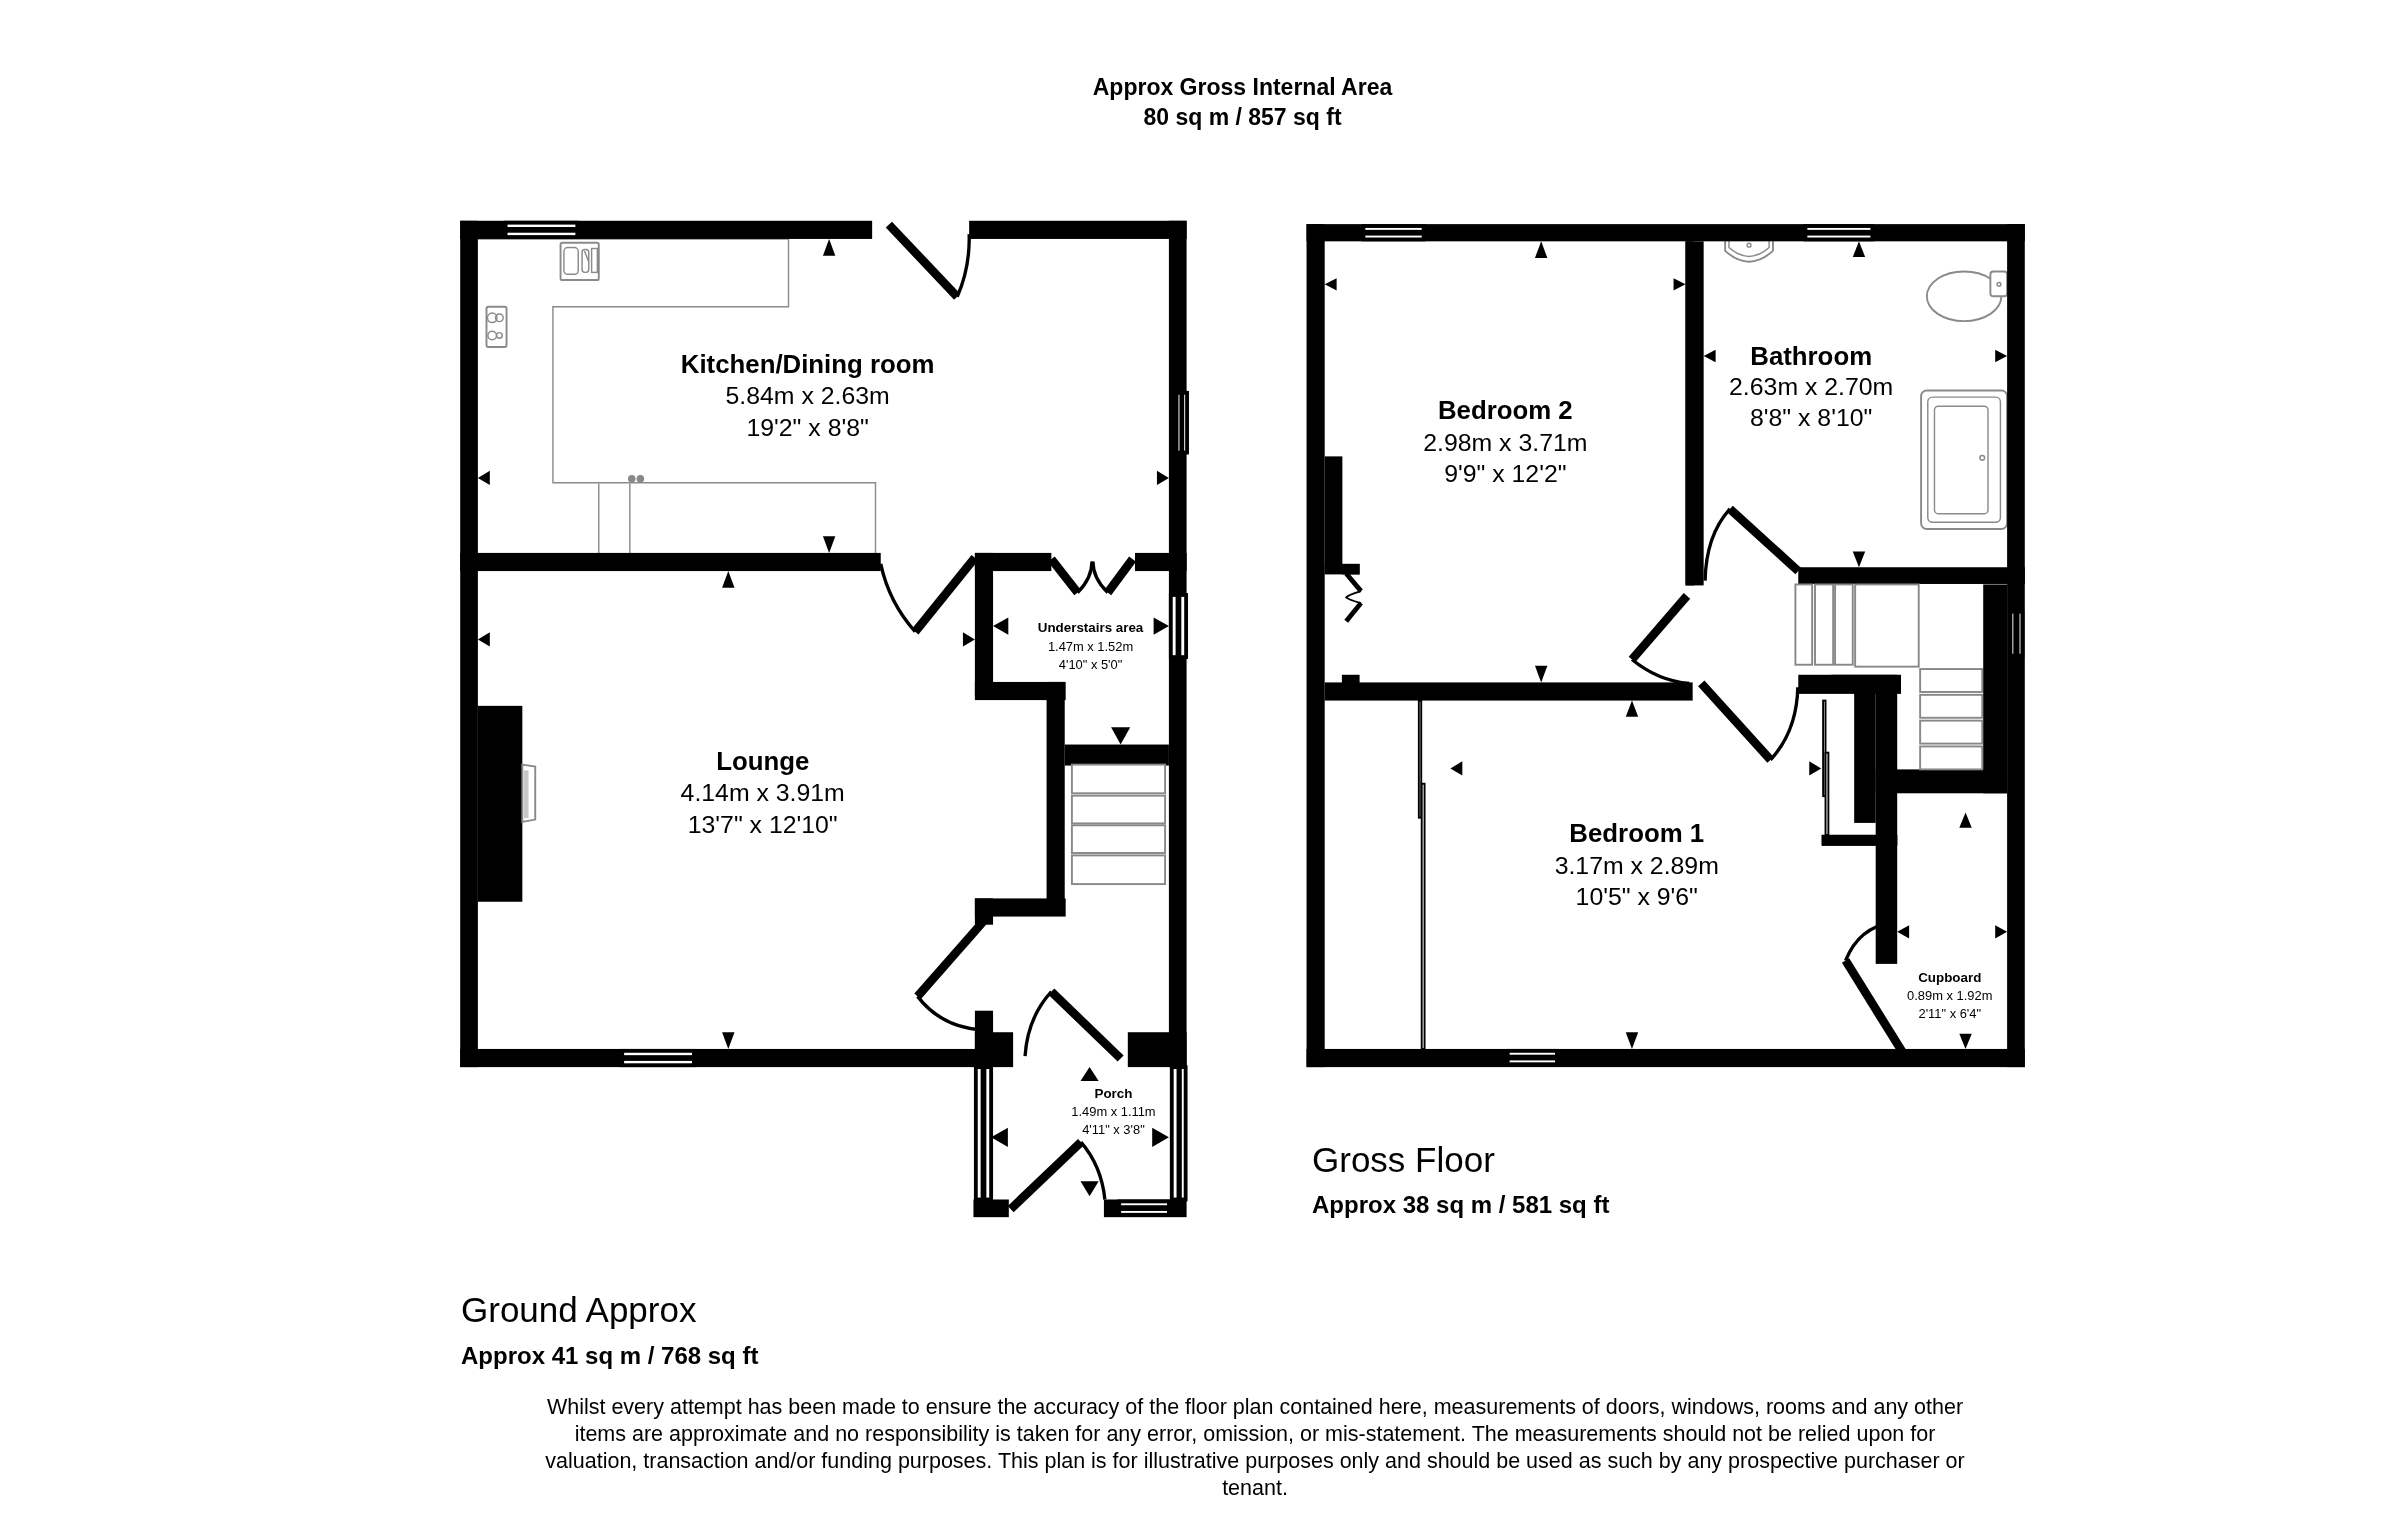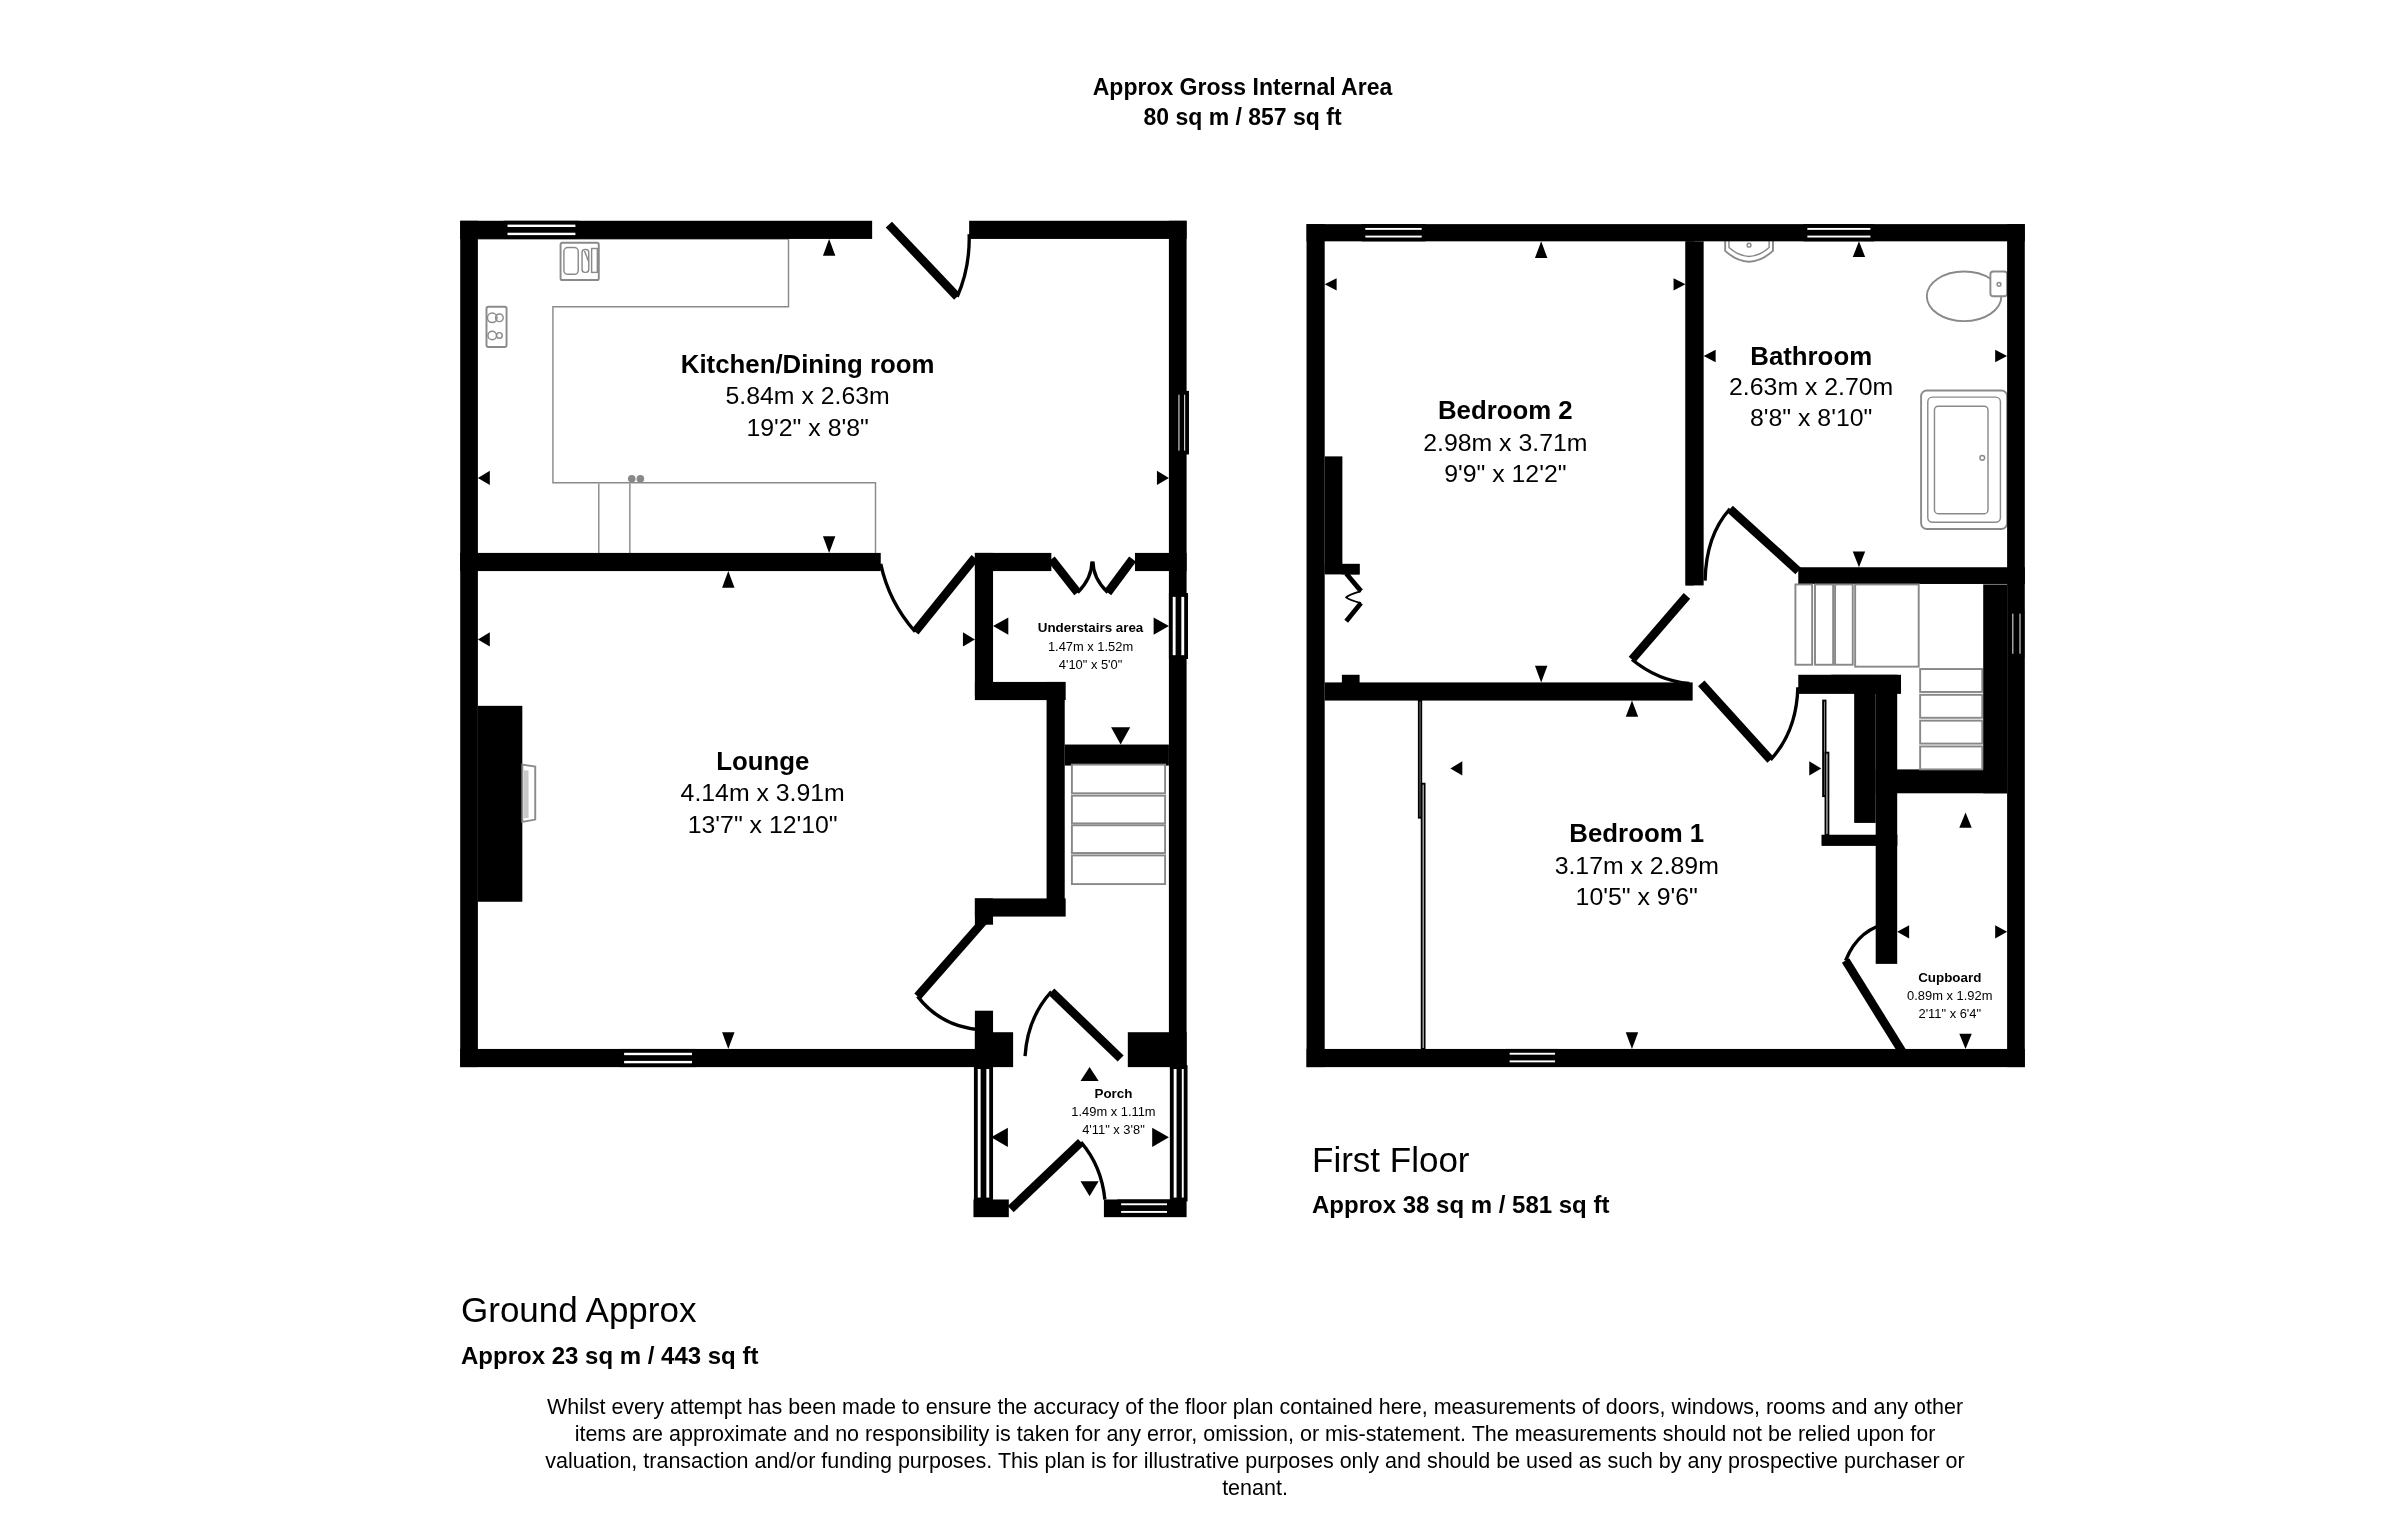"First Floor" div.txt { text: First -> Gross }
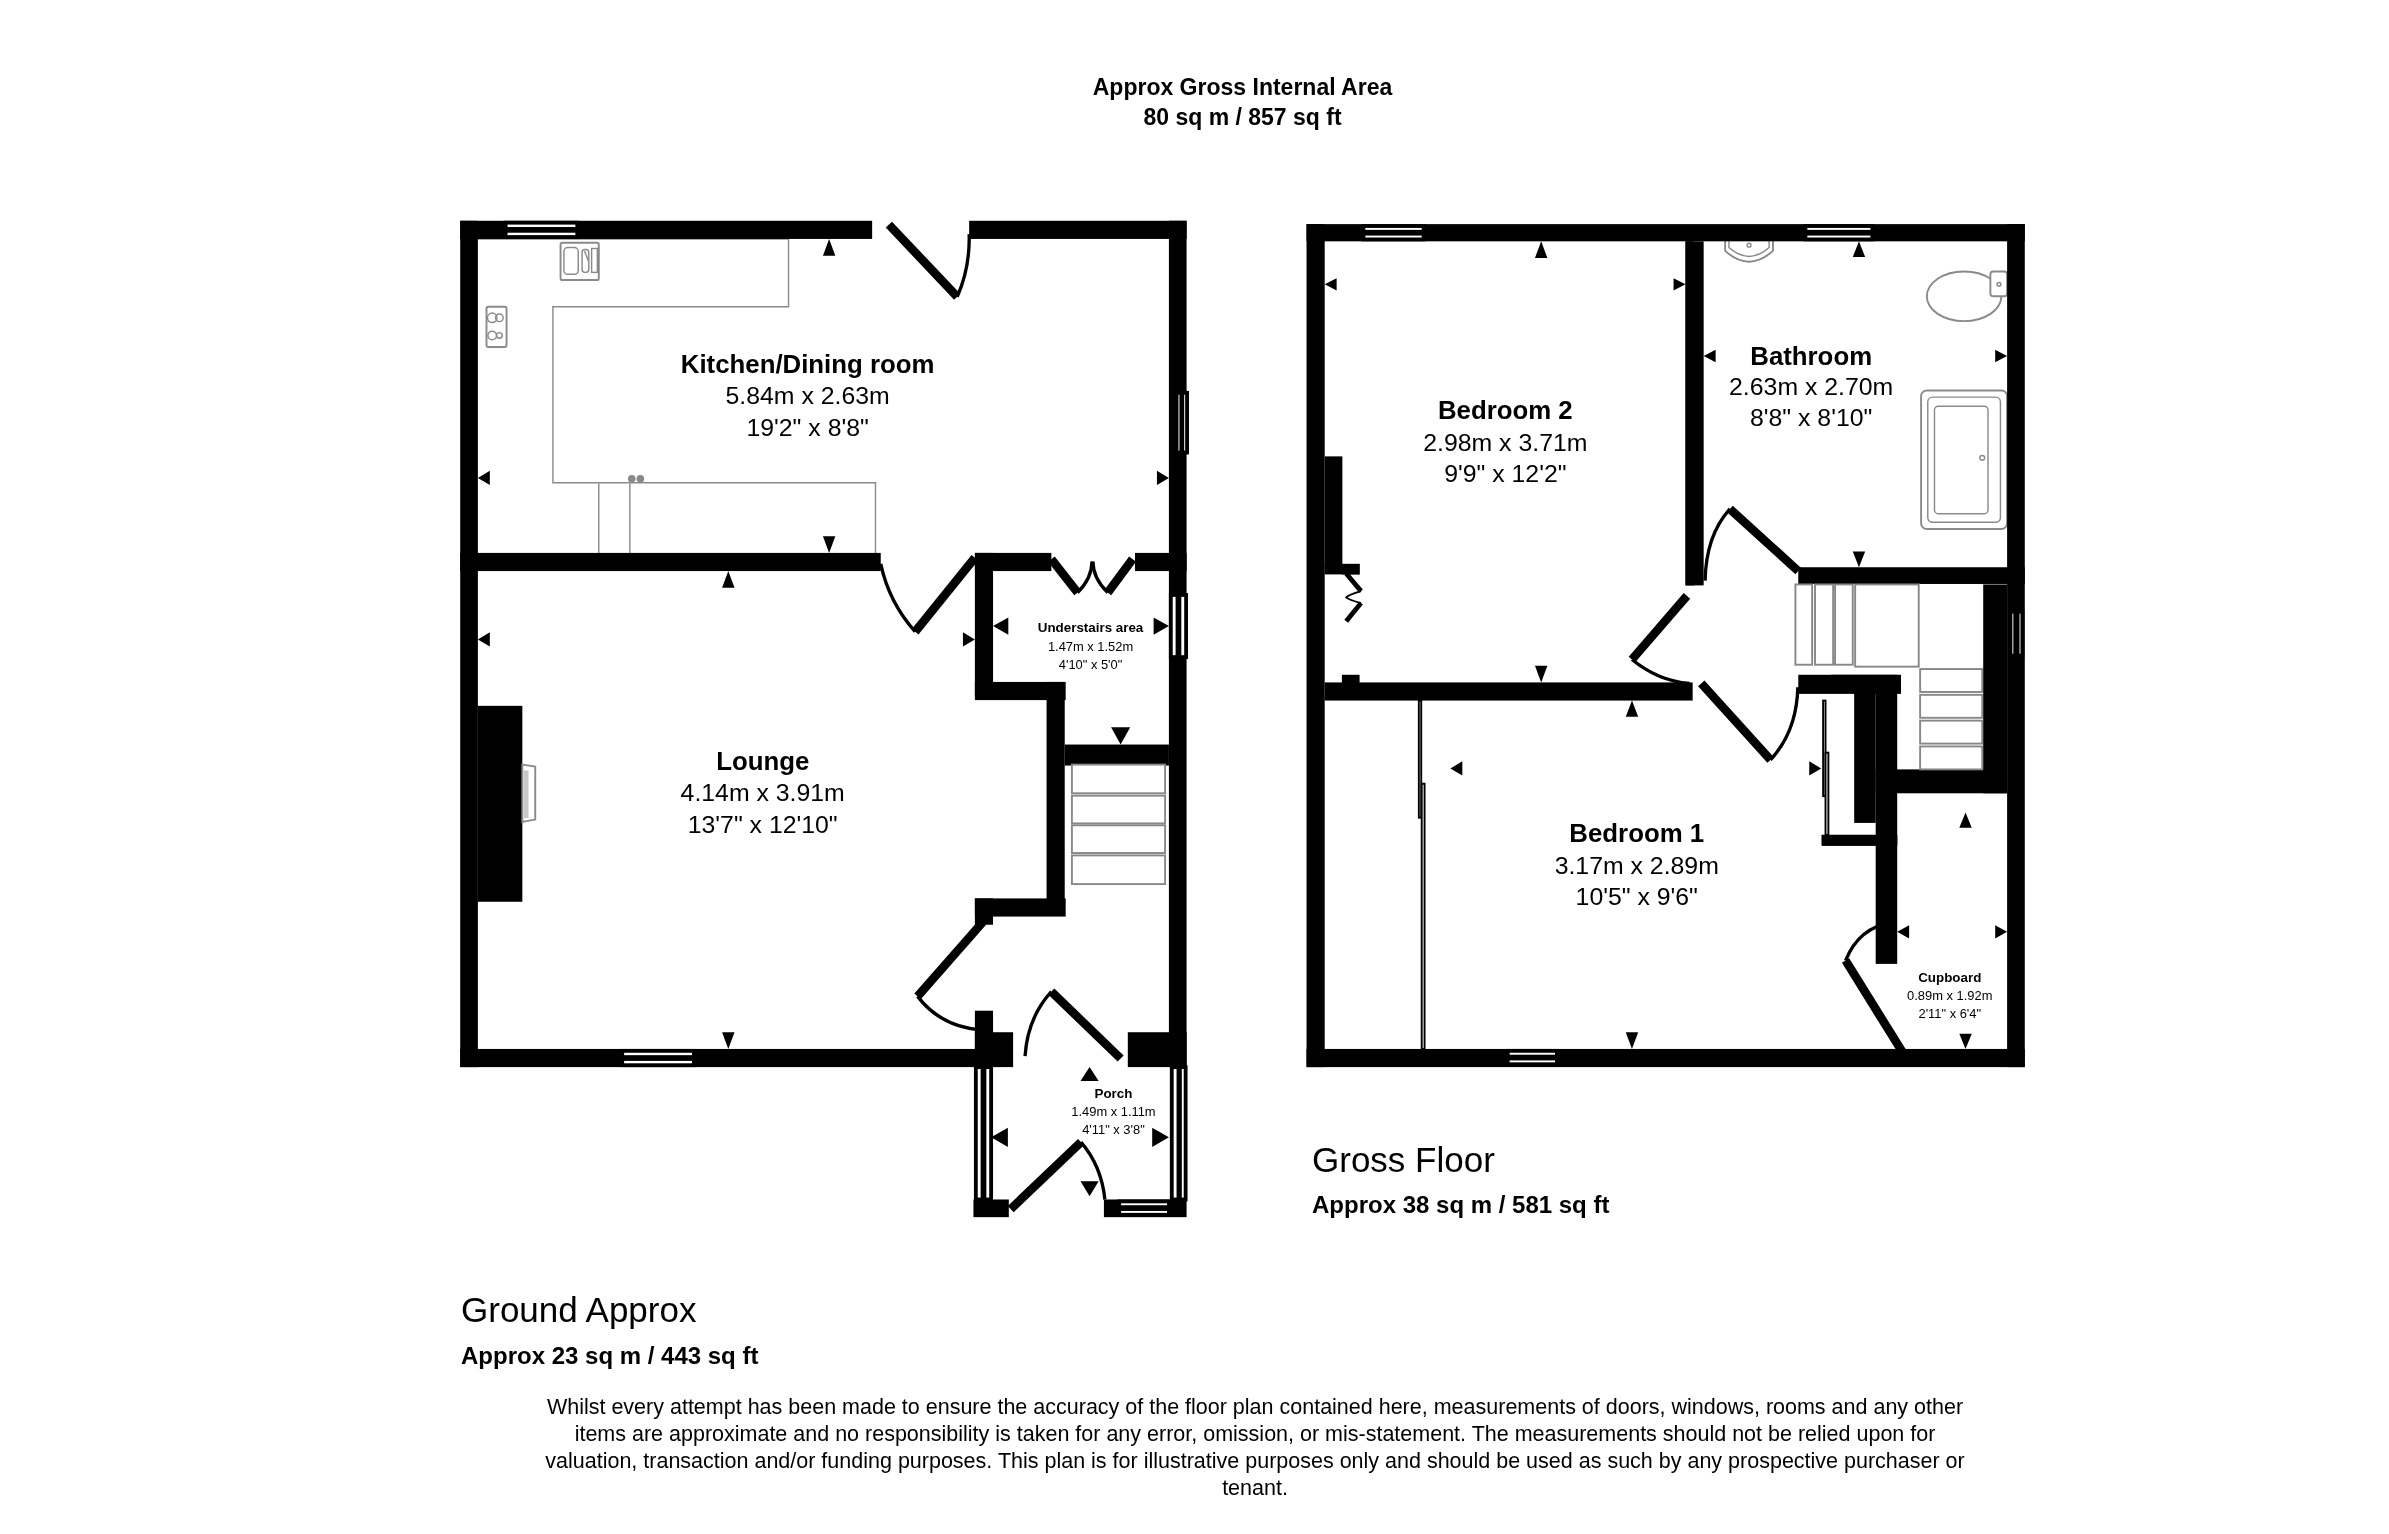"Approx 23 sq m /" div.txt { text: 23 sq m / 443 -> 41 sq m / 768 }
